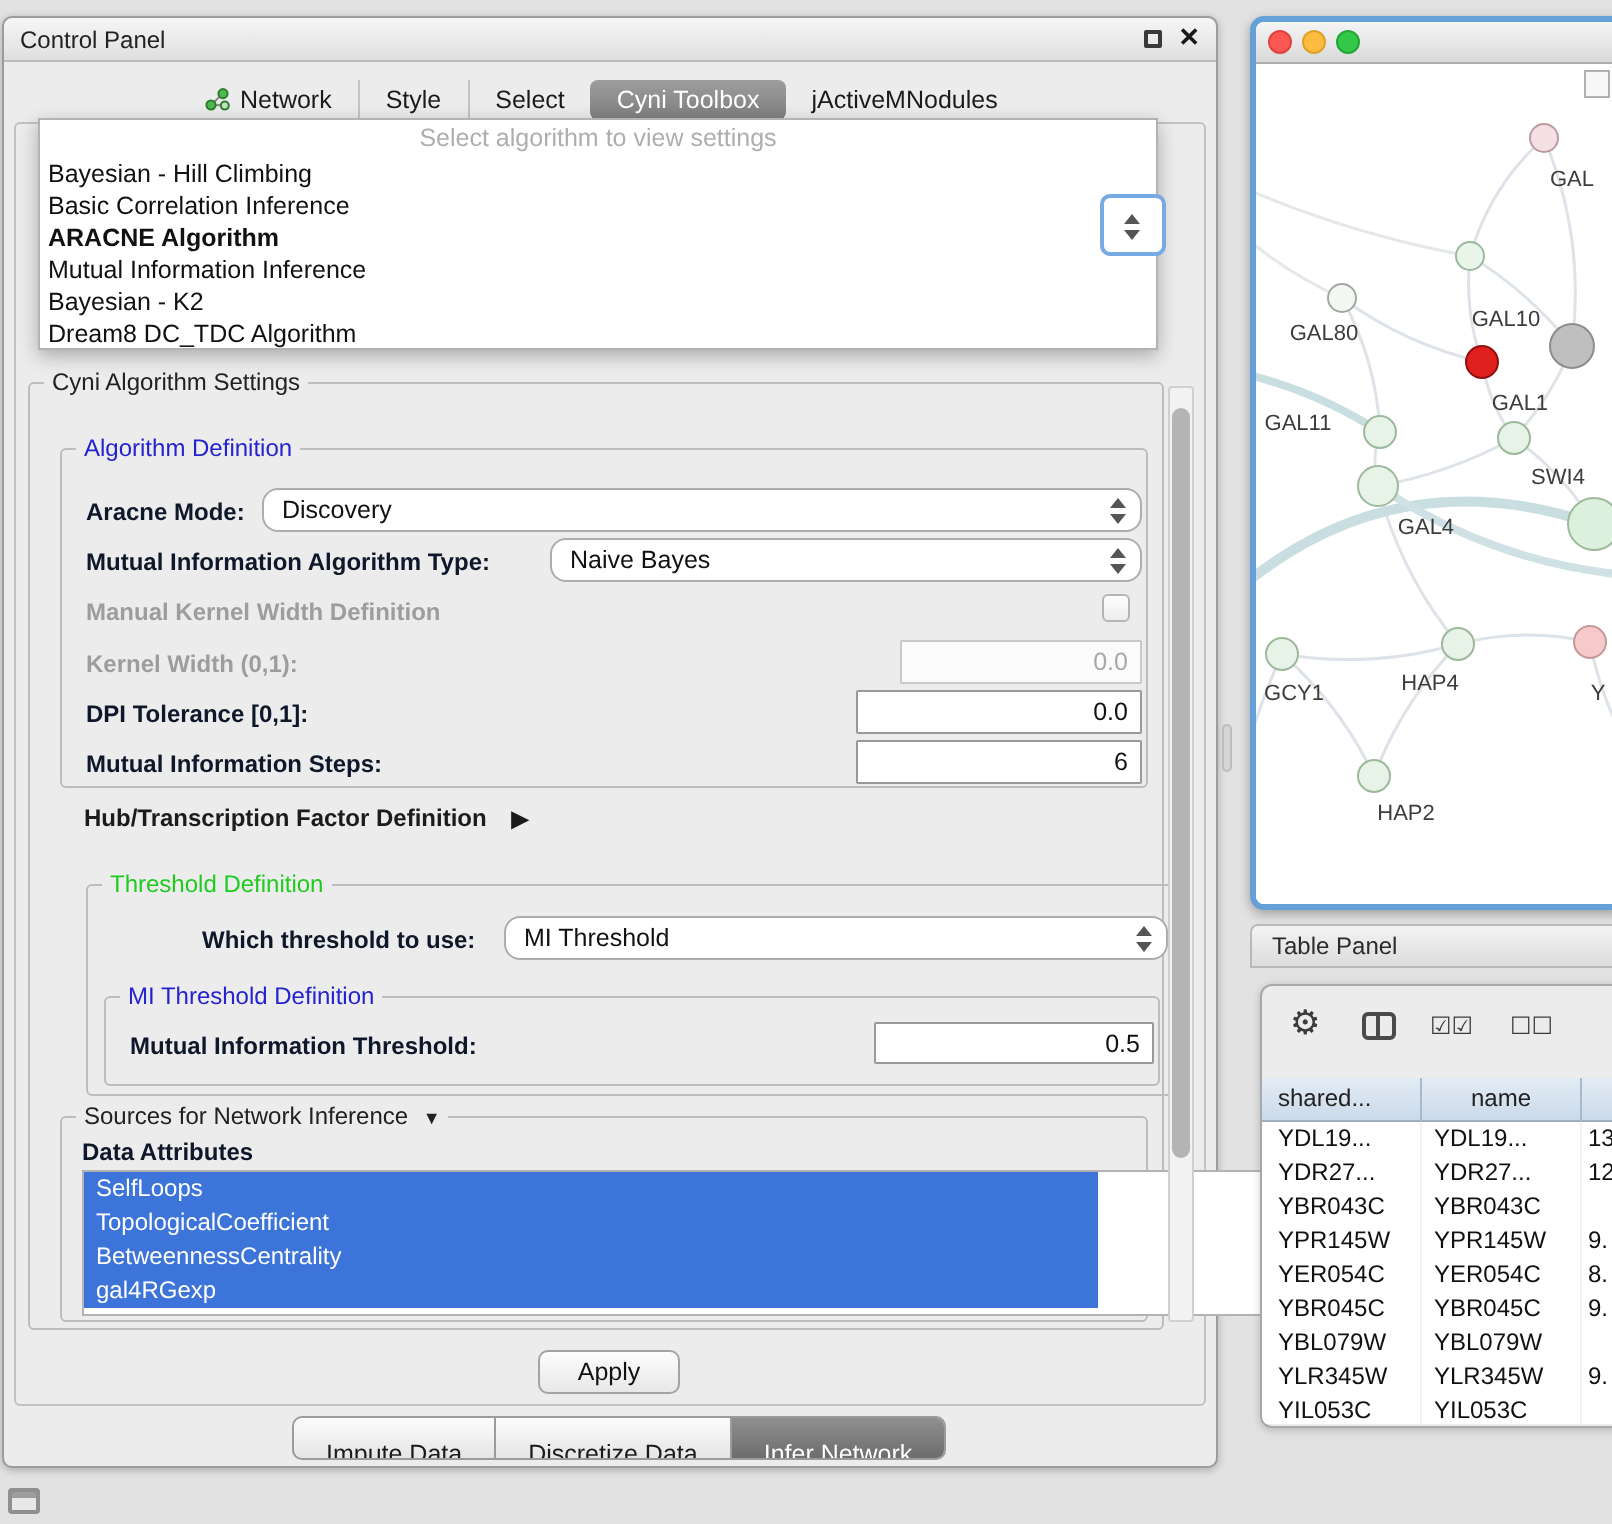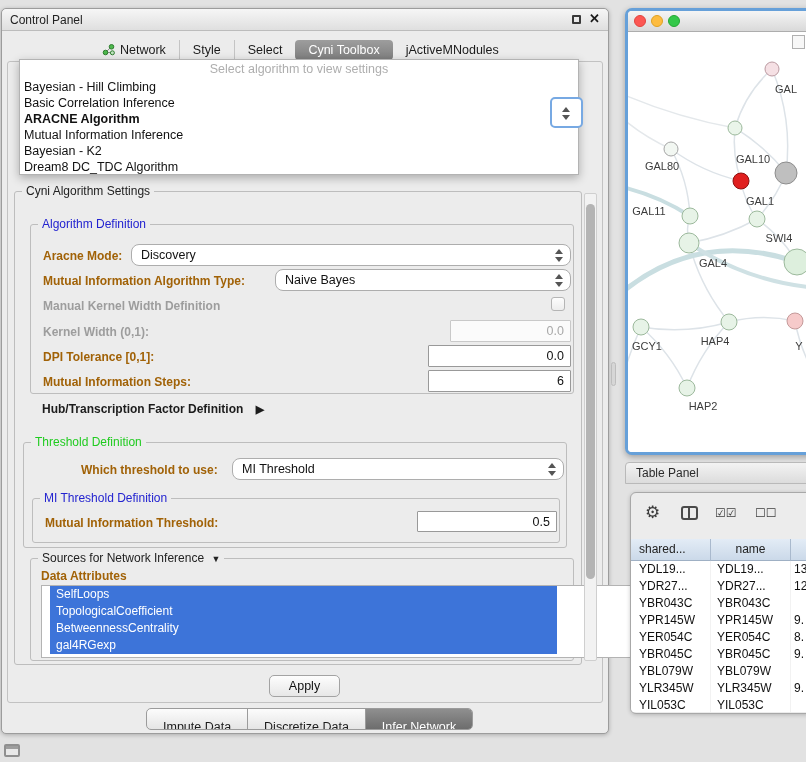"Aracne Mode:" .lbl { color: #a16207 -> #0f172a }
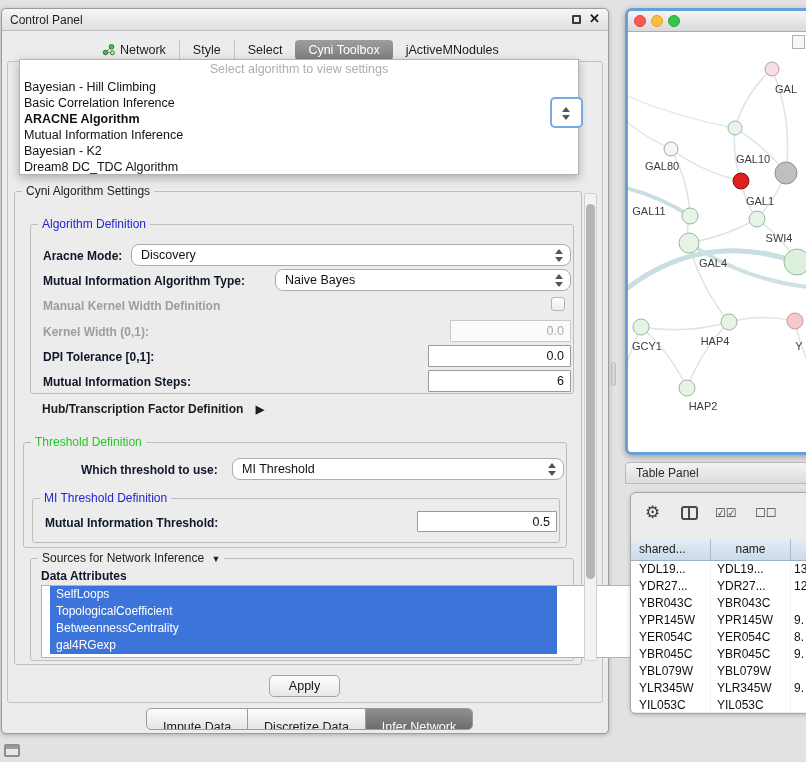"Threshold Definition" div.sub-group { left: 8px -> 28px }
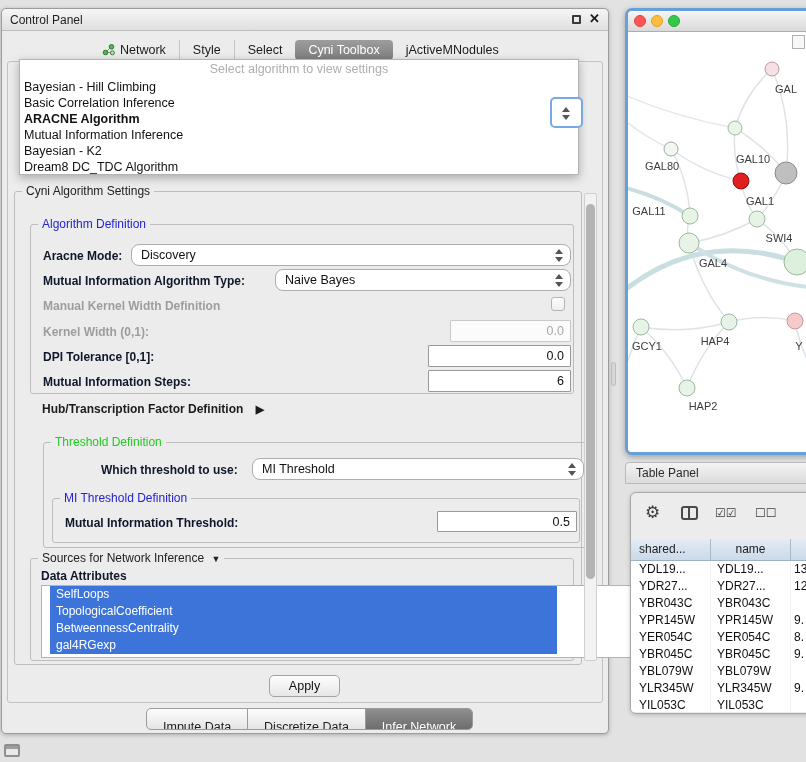"SelfLoops" .attr-list { padding-left: 8px -> none }
